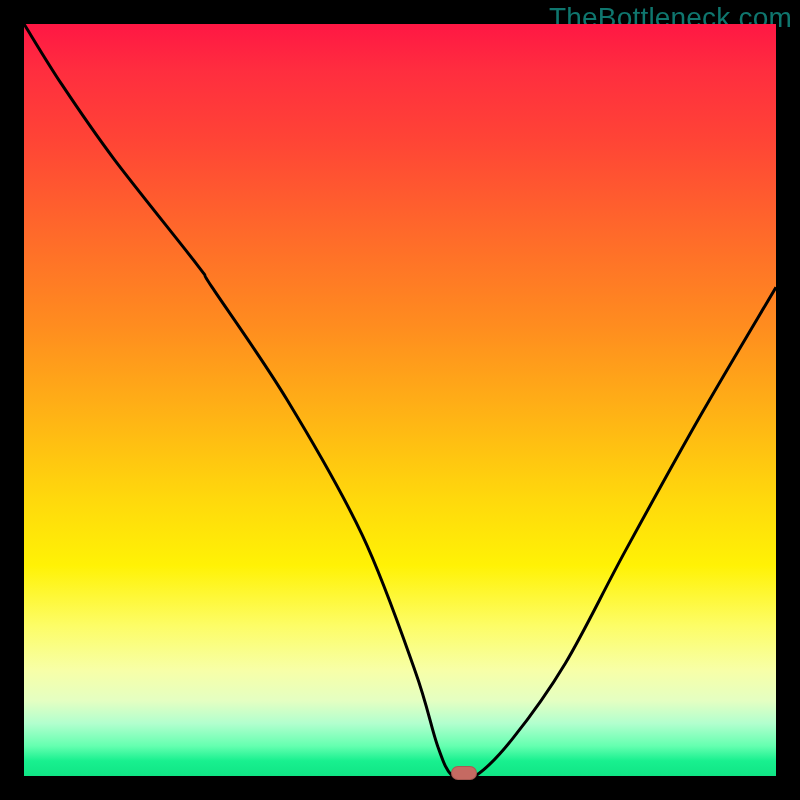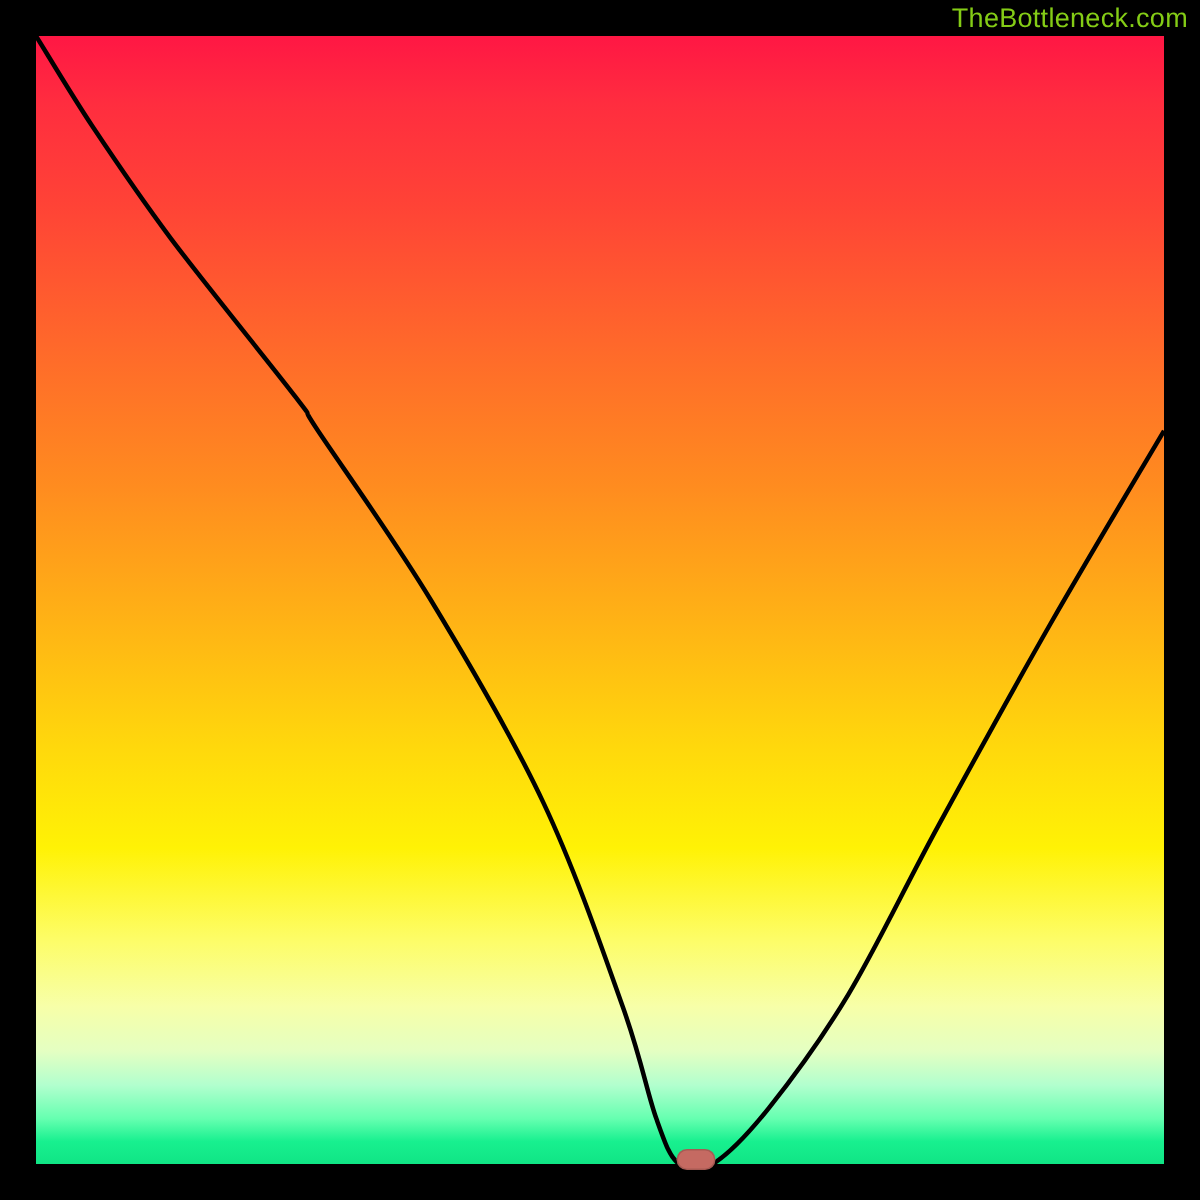"TheBottleneck.com" .watermark { color: #84cc16 -> #0f766e; font-size: 18px -> 28px }
